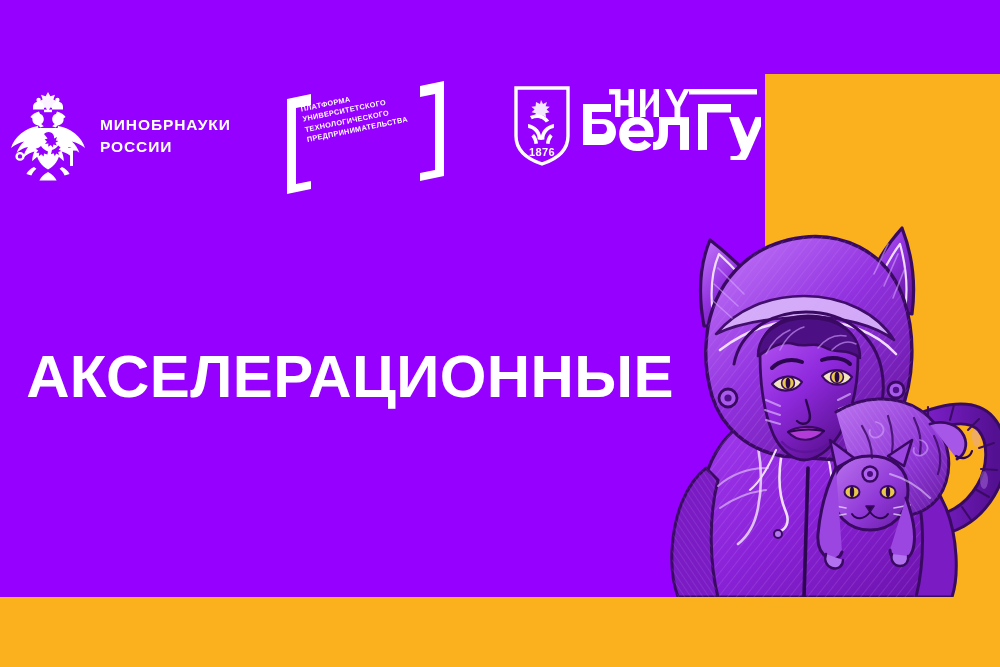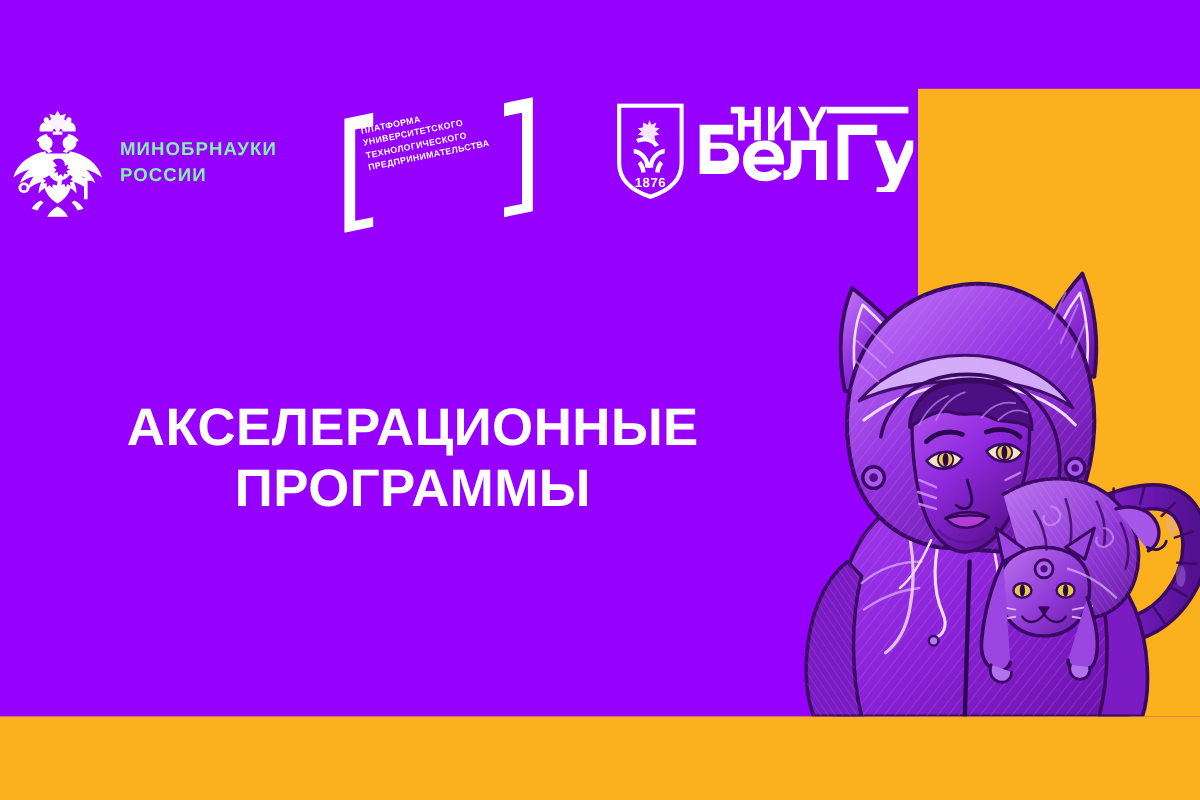"МИНОБРНАУКИ РОССИИ" .minobr-text { color: #86efac -> #ffffff }
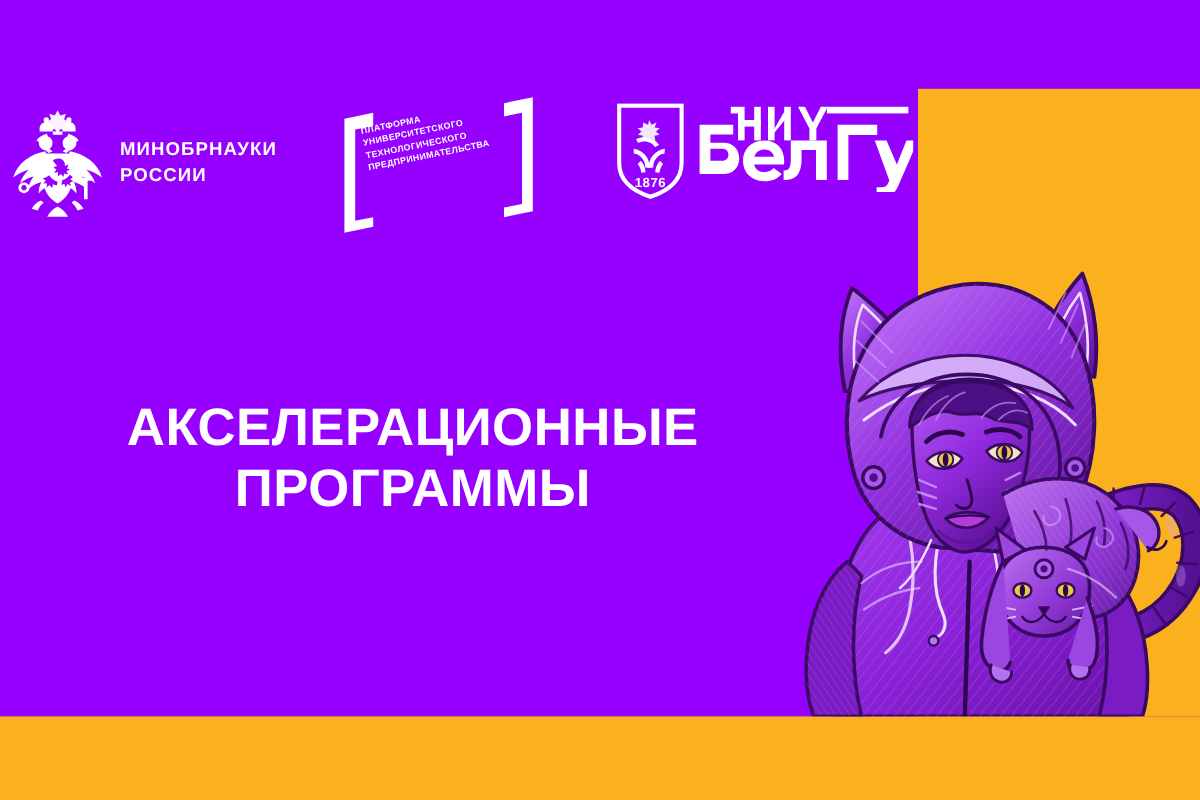"АКСЕЛЕРАЦИОННЫЕ" .headline { font-size: 44px -> 60px; left: 8px -> 14px }
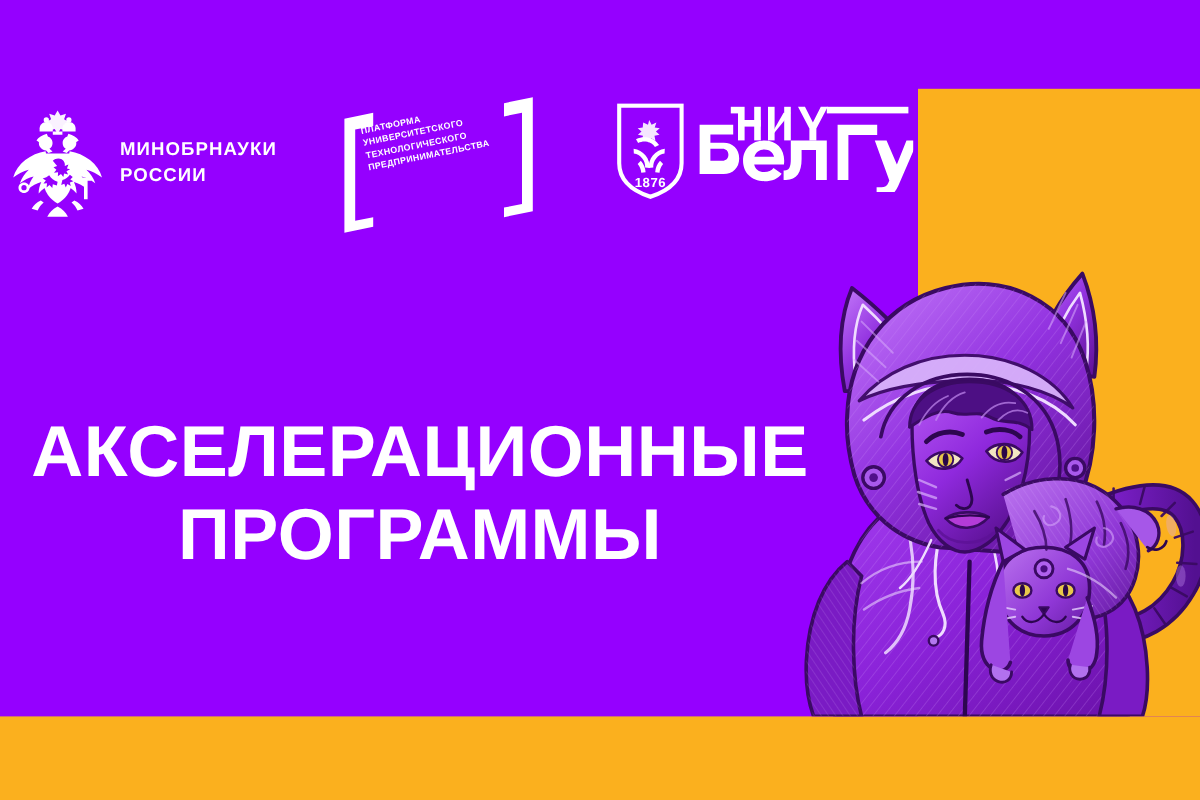"ПРОГРАММЫ" span.headline-line { html: <span>ПРОГРАММЫ</span> -> none }
